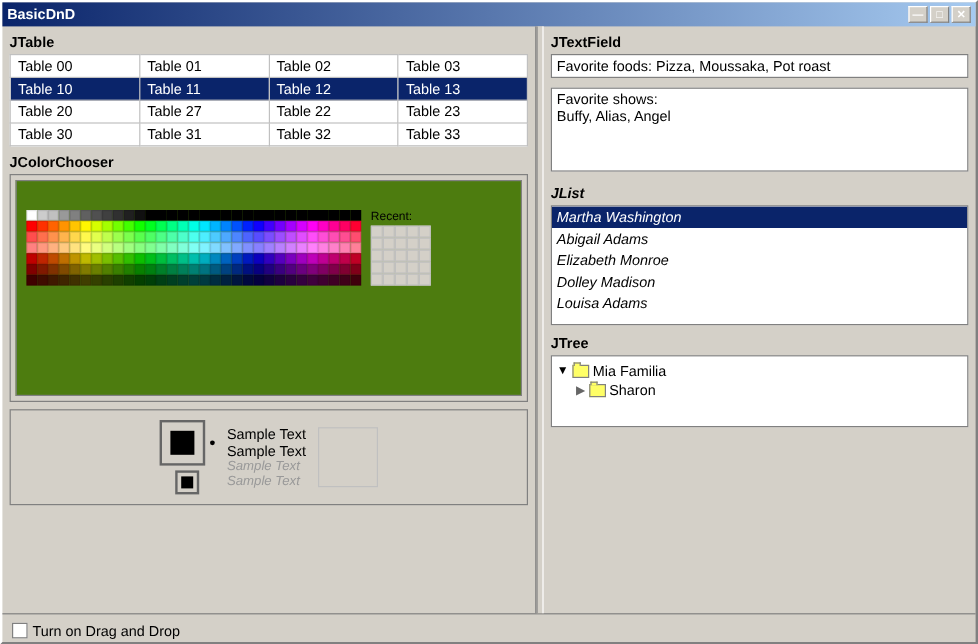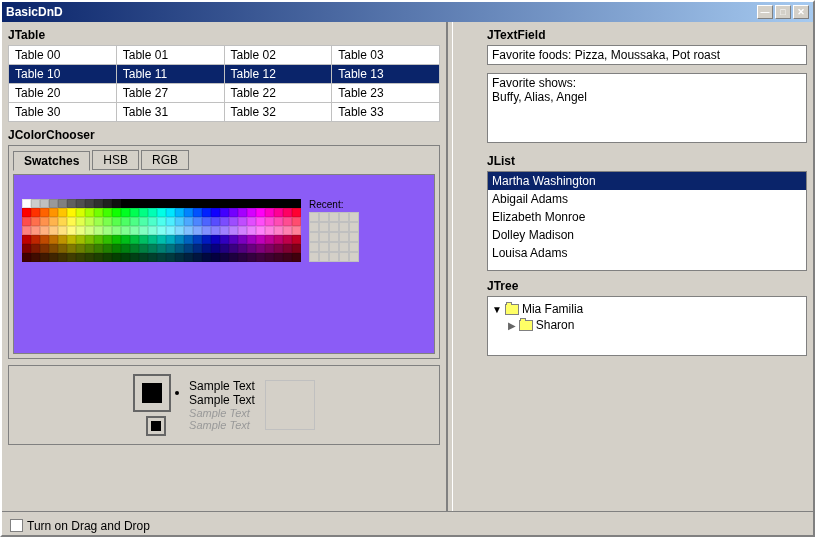"JTextField" .right-panel { margin-left: 28px -> none }
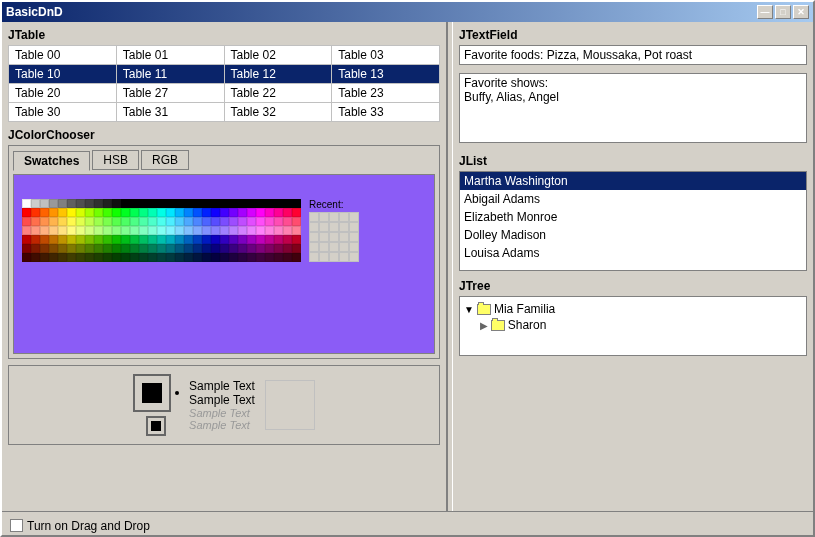"Swatches" div.tabs { html: <div> <div>Swatches</div> <div>HSB</div> <div>RGB</div> </div> -> none }
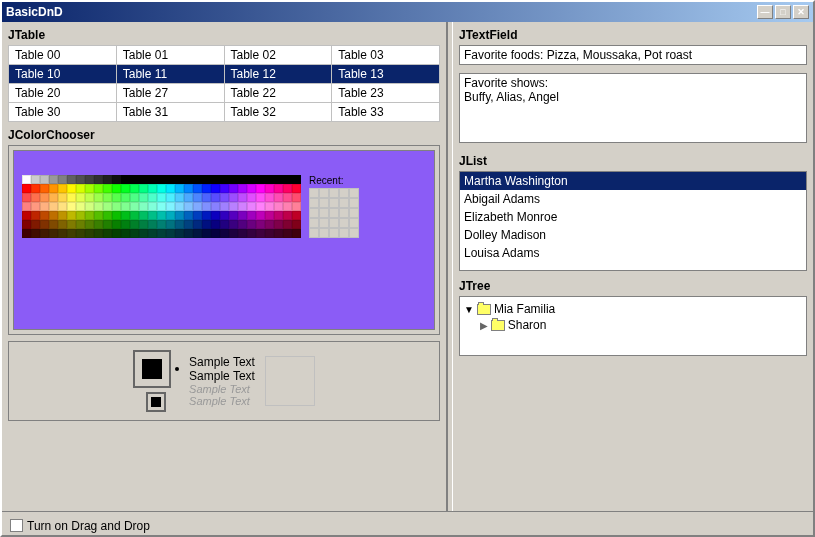"JList" .jlist-section { font-style: none -> italic }
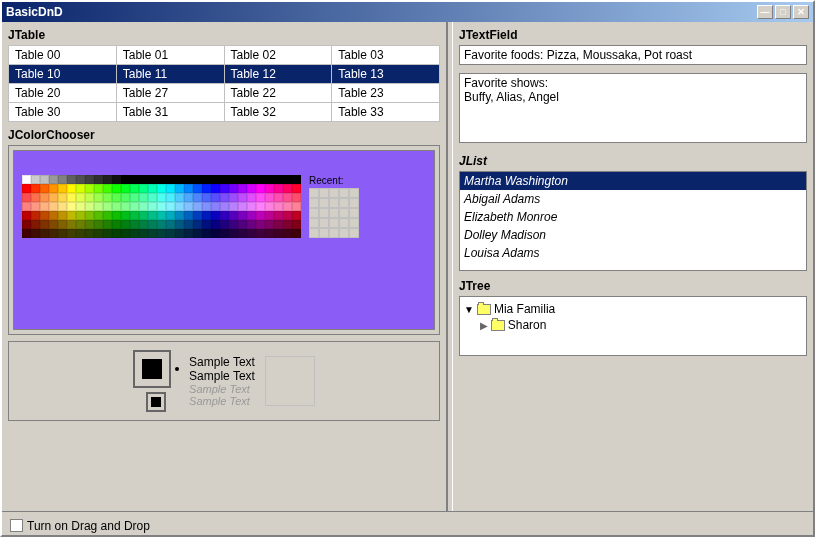"Recent:" .tab-content { background: #8b5cf6 -> #4d7c0f }
